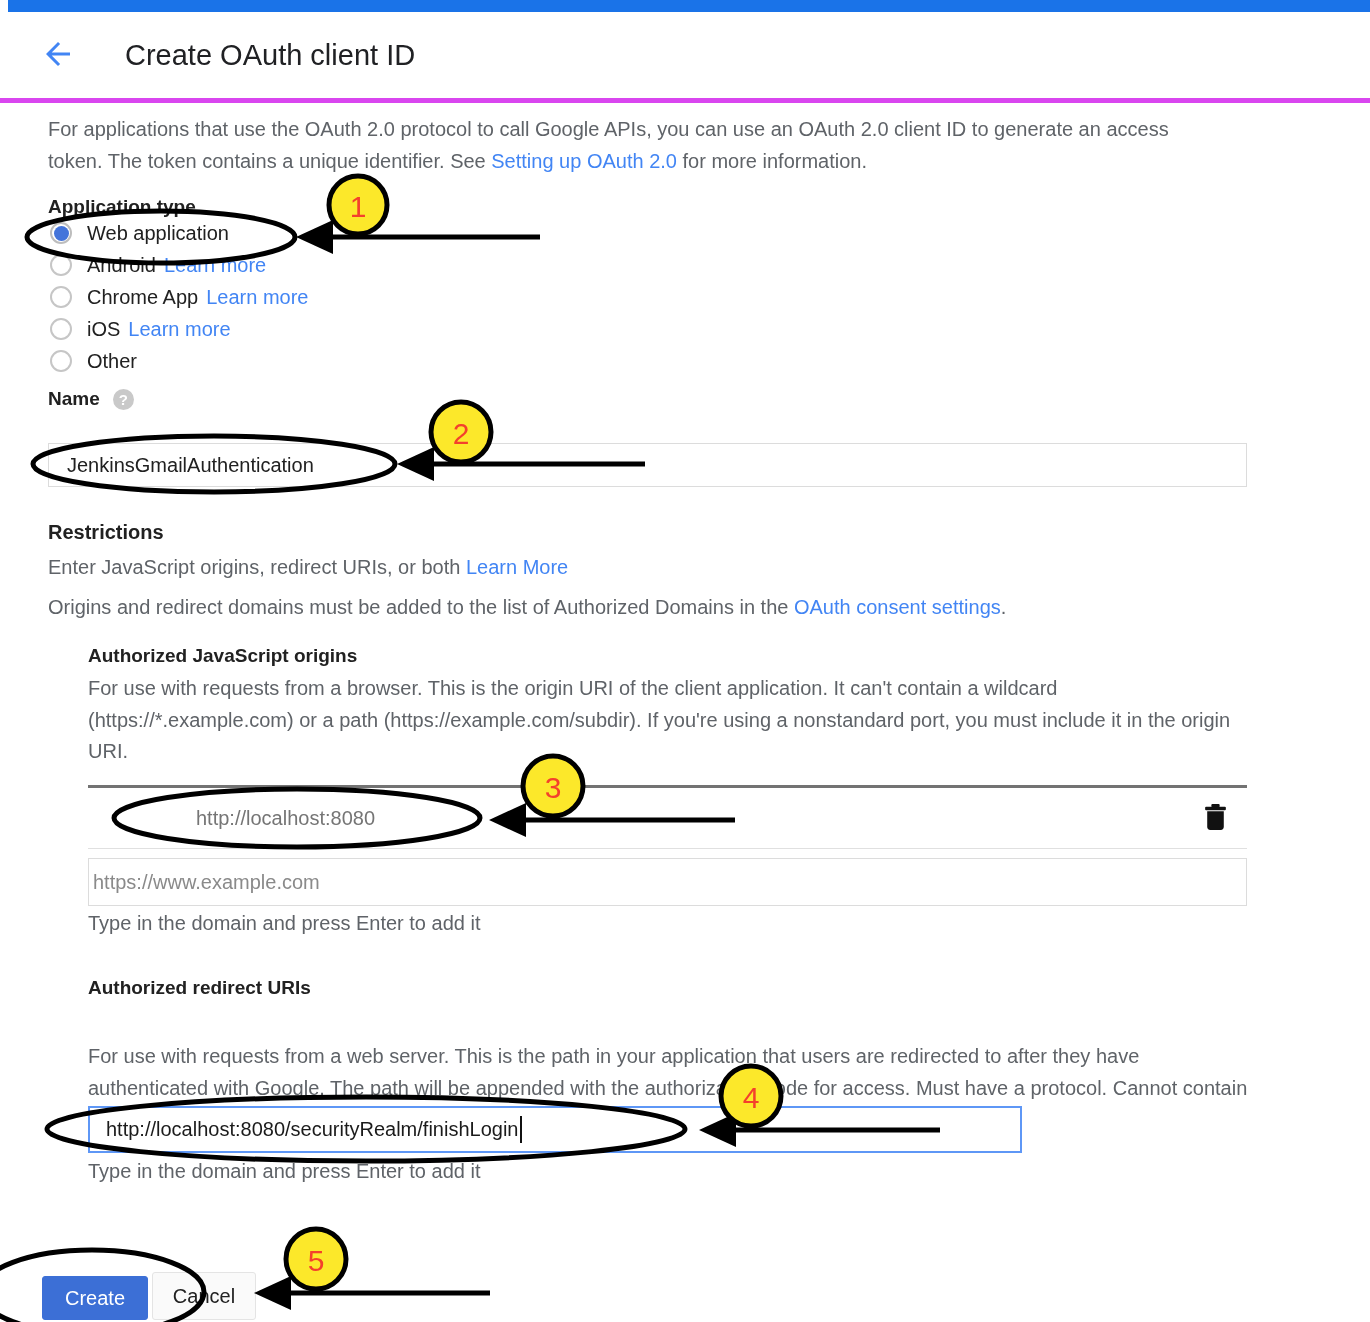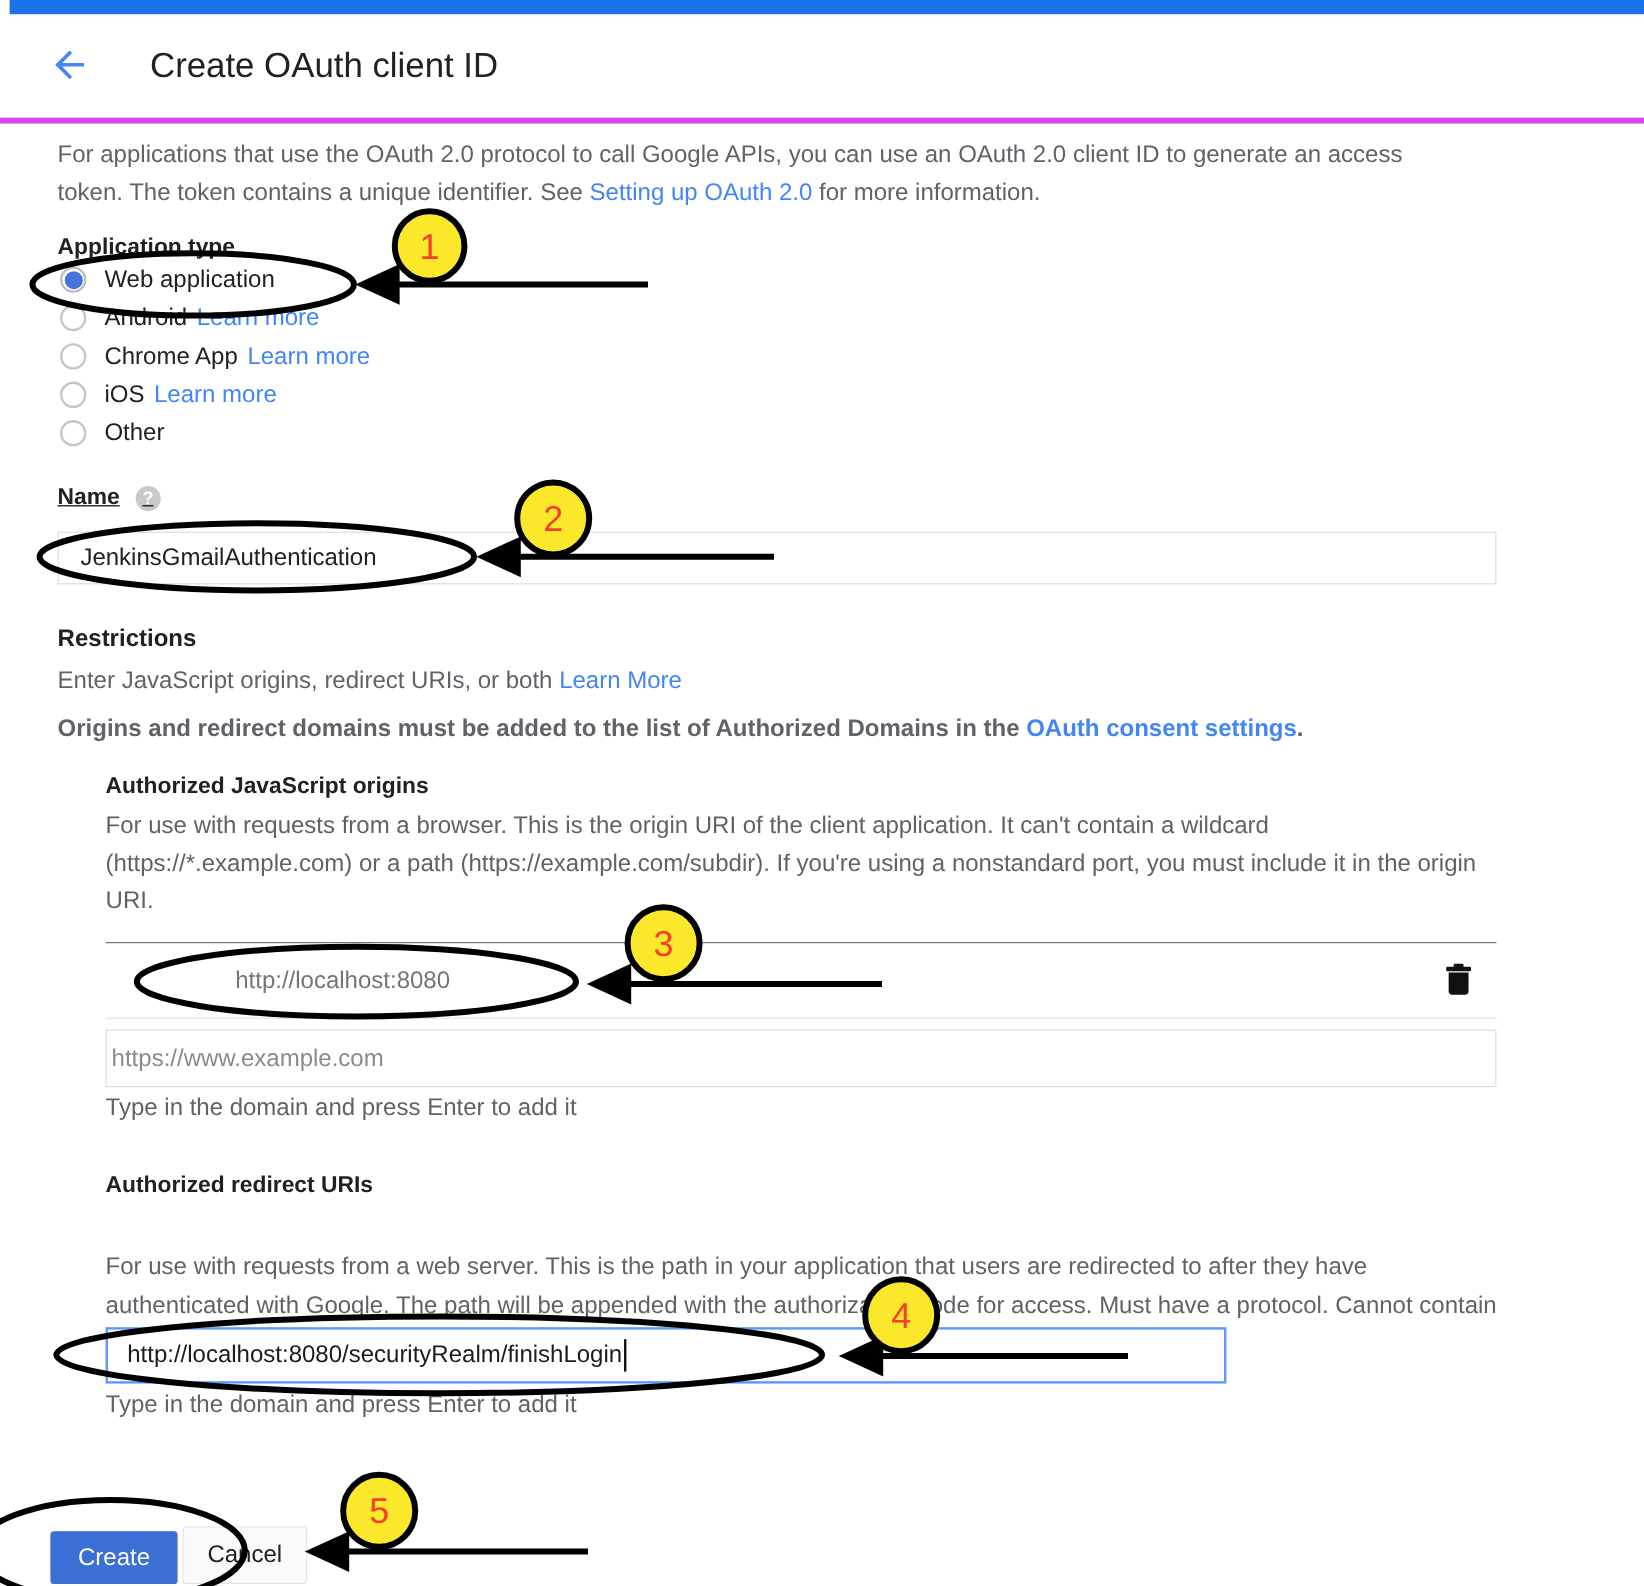"Name" .name-row { text-decoration: underline -> none; top: 404px -> 388px }
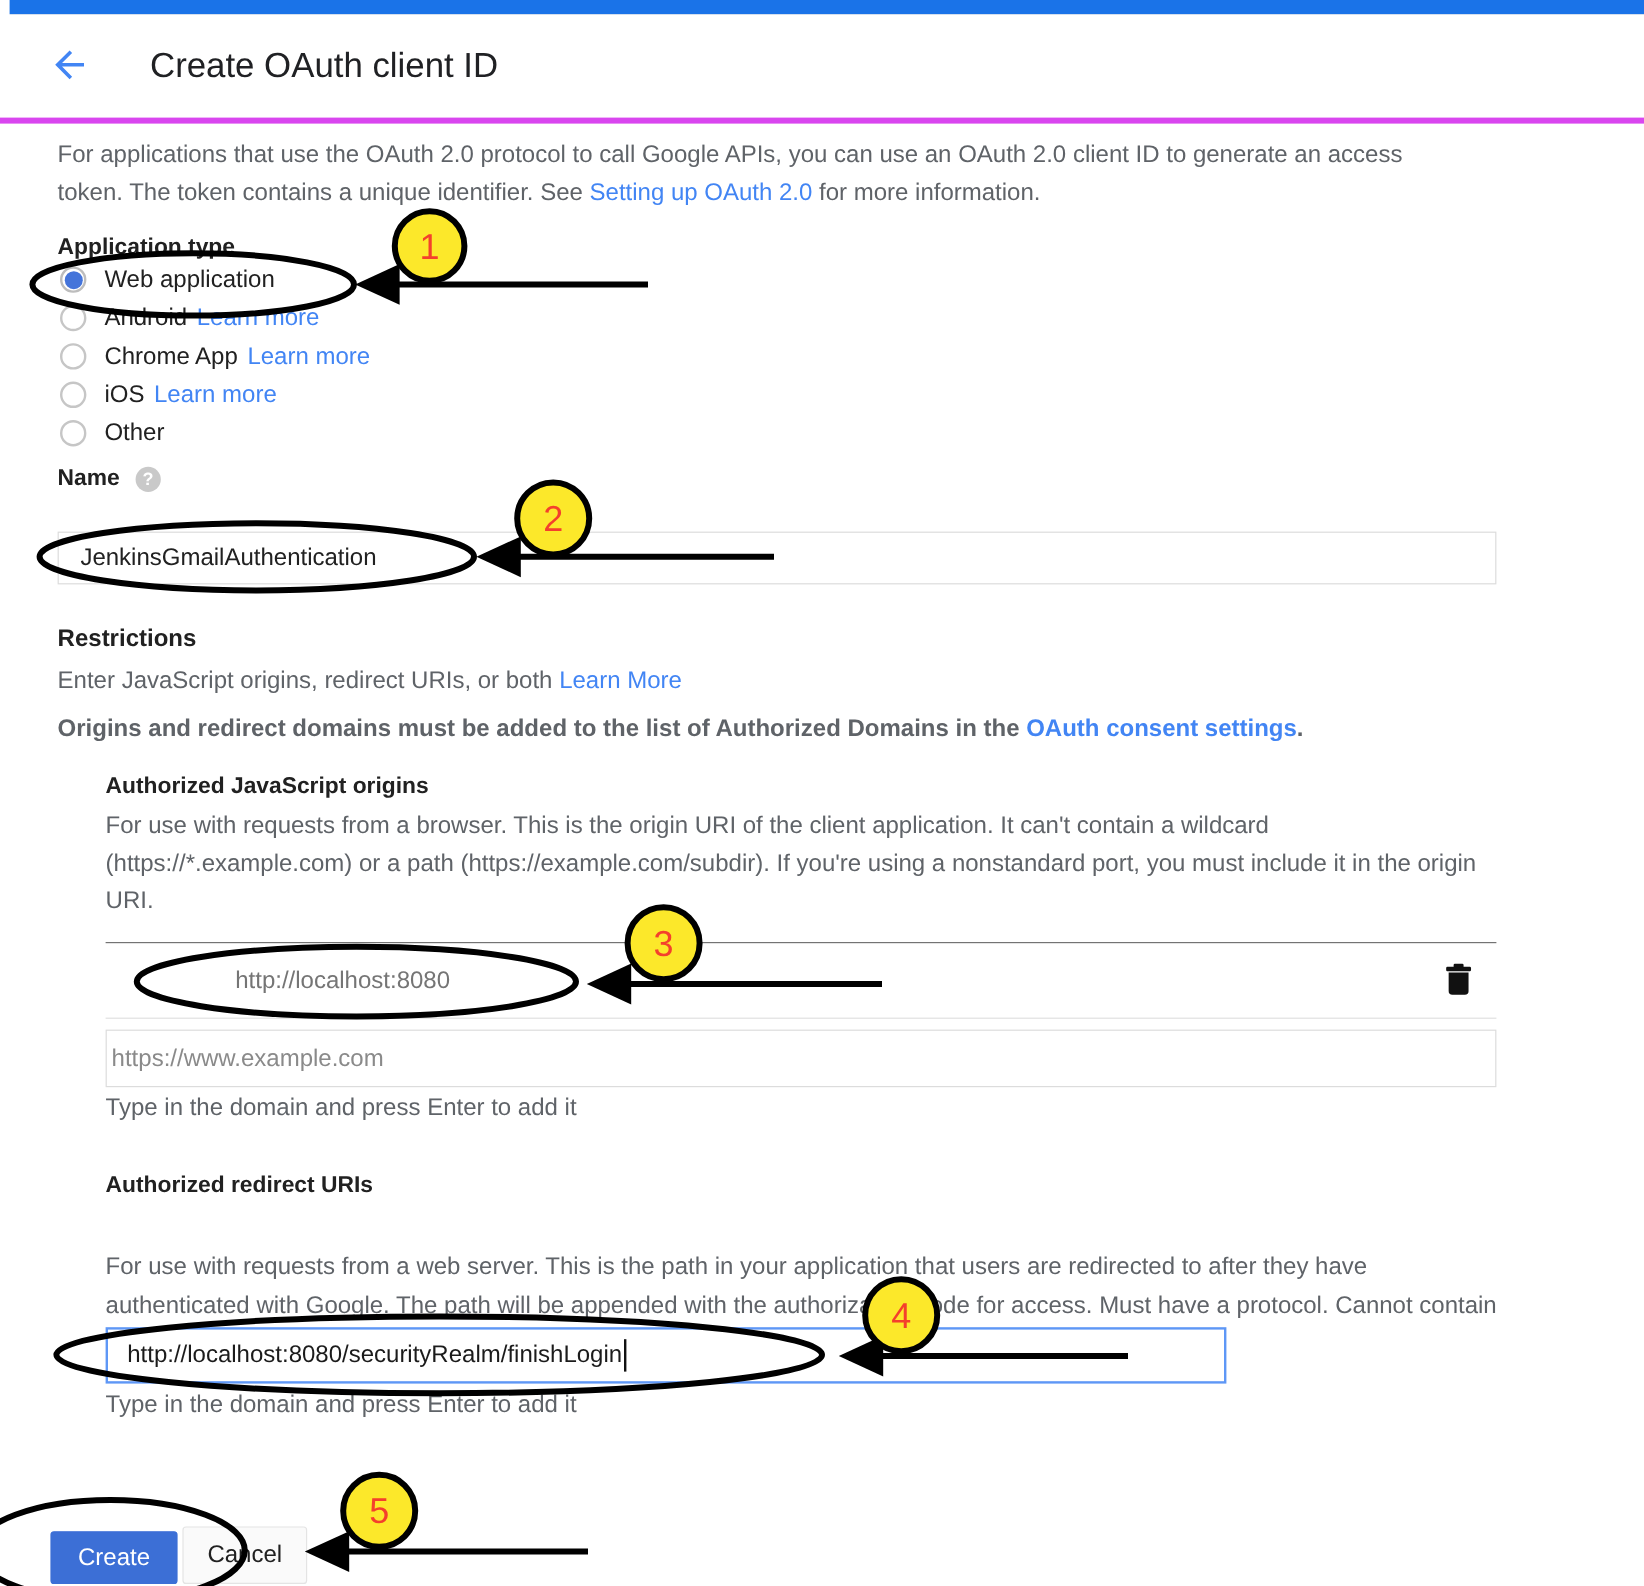"Origins and redirect domains must" .restr-line2 { font-weight: bold -> none }
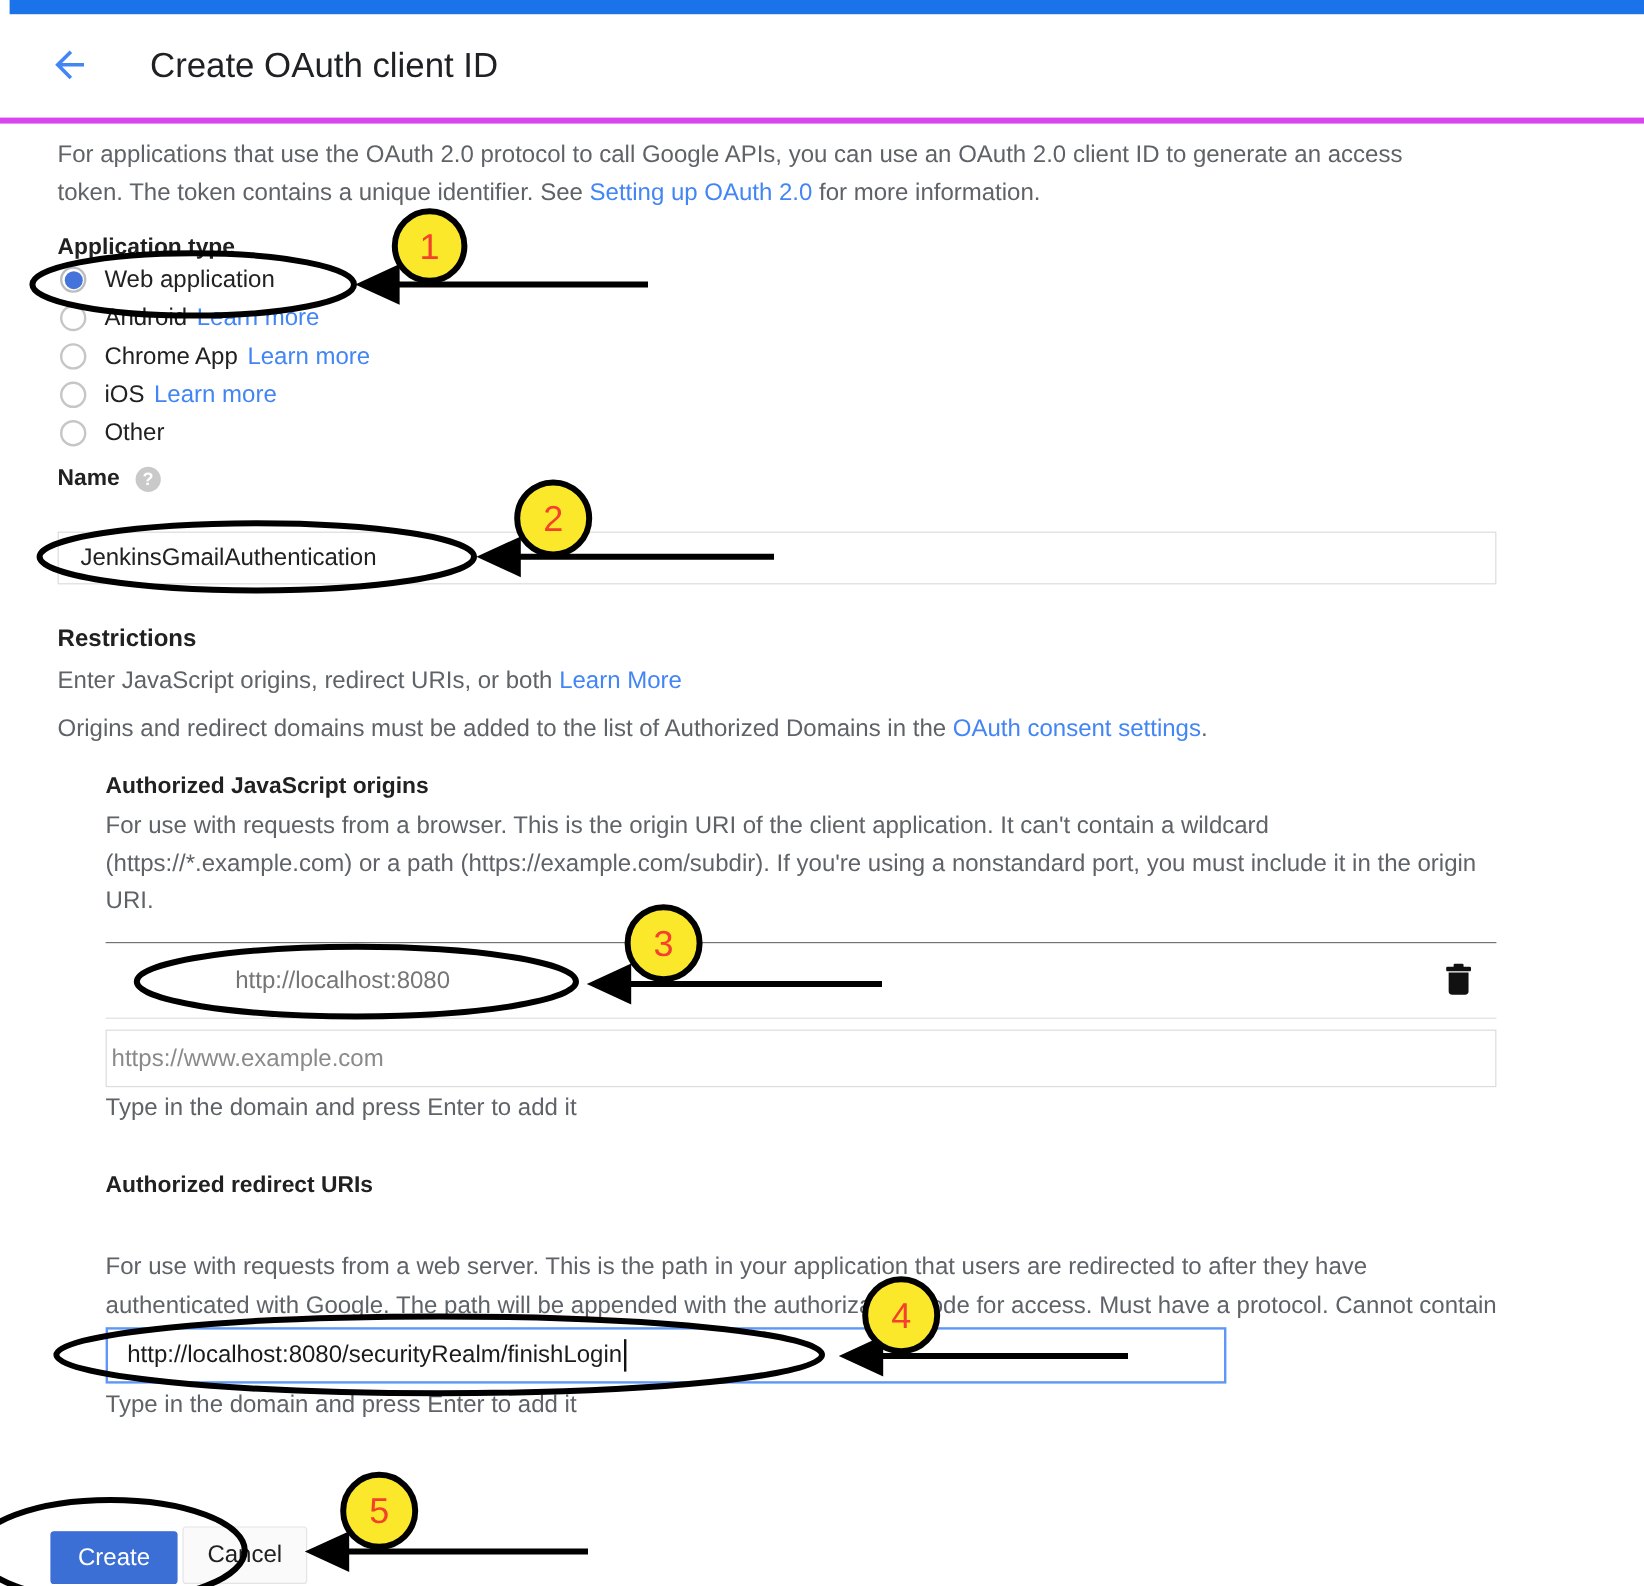"http://localhost:8080" .origin-row { border-top: 1px solid #737373 -> 3px solid #737373 }
